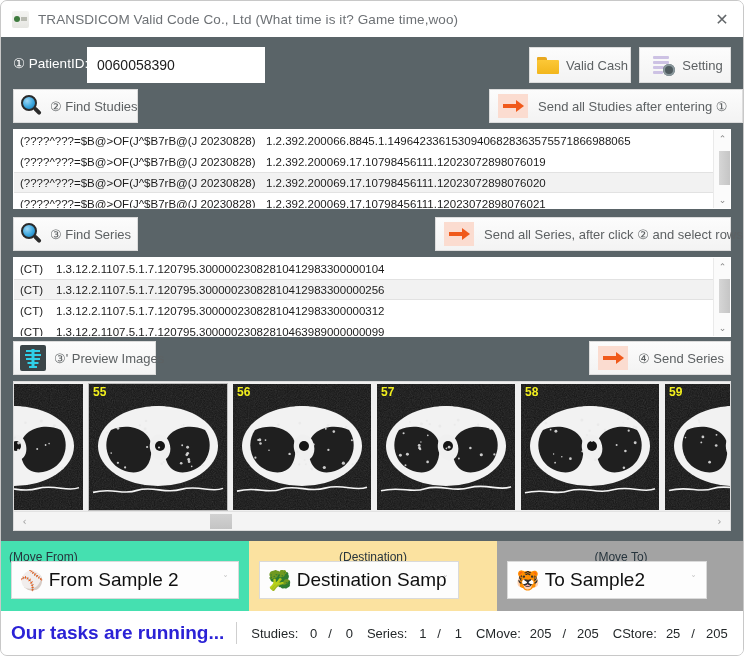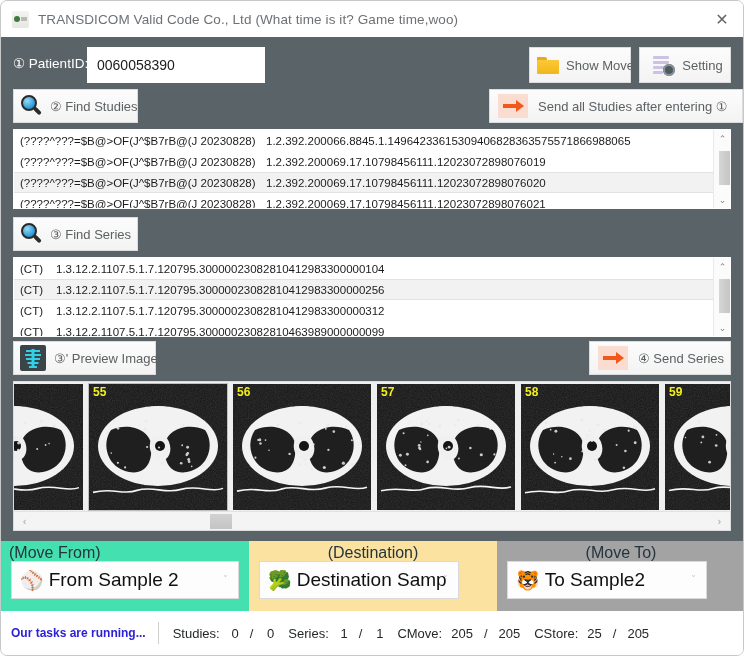"Show Move" span.lbl { text: Show Move -> Valid Cash }
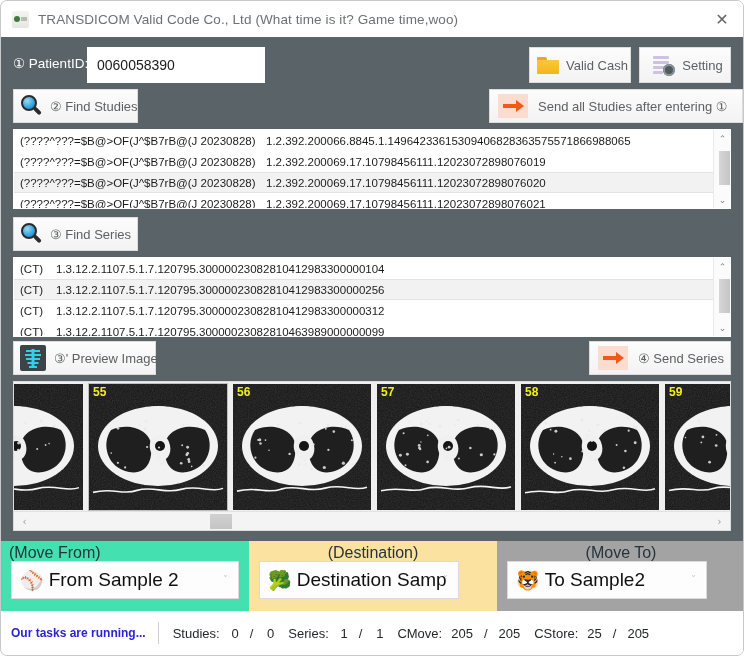"Send all Series, after click" div.btn { html: none -> <div> <span> <span></span> <span></span> </span> <span>Send all Series, after click ② and select rows</span> </div> }
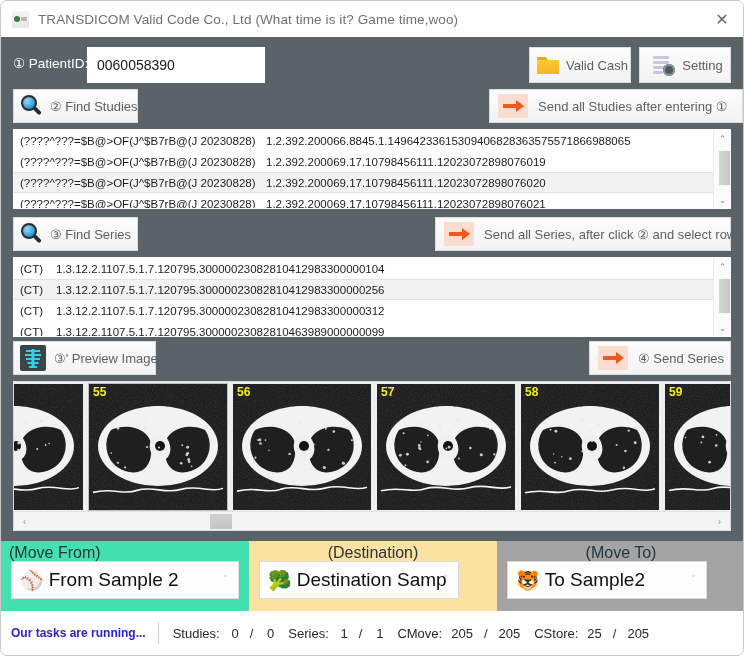"(Move From)" .cpanel .cap { font-size: 16px -> 12px; top: 3px -> 9px }
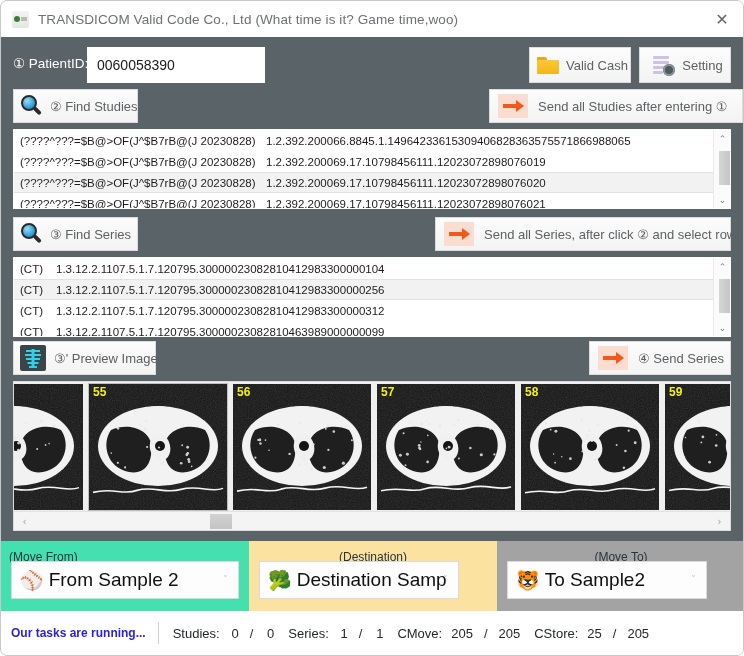"Our tasks are running..." .status-msg { font-size: 12px -> 19px }
